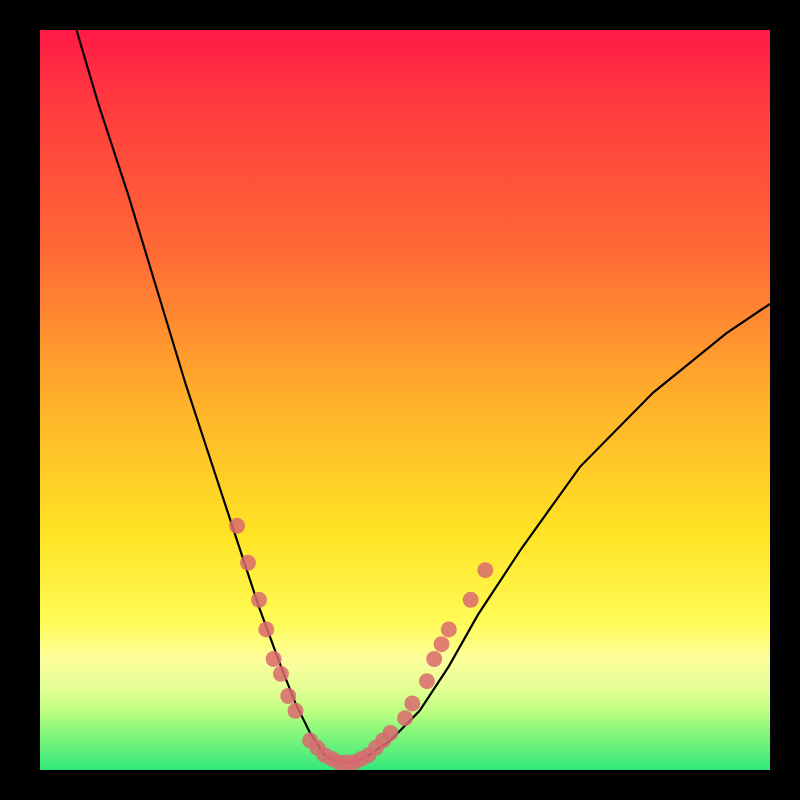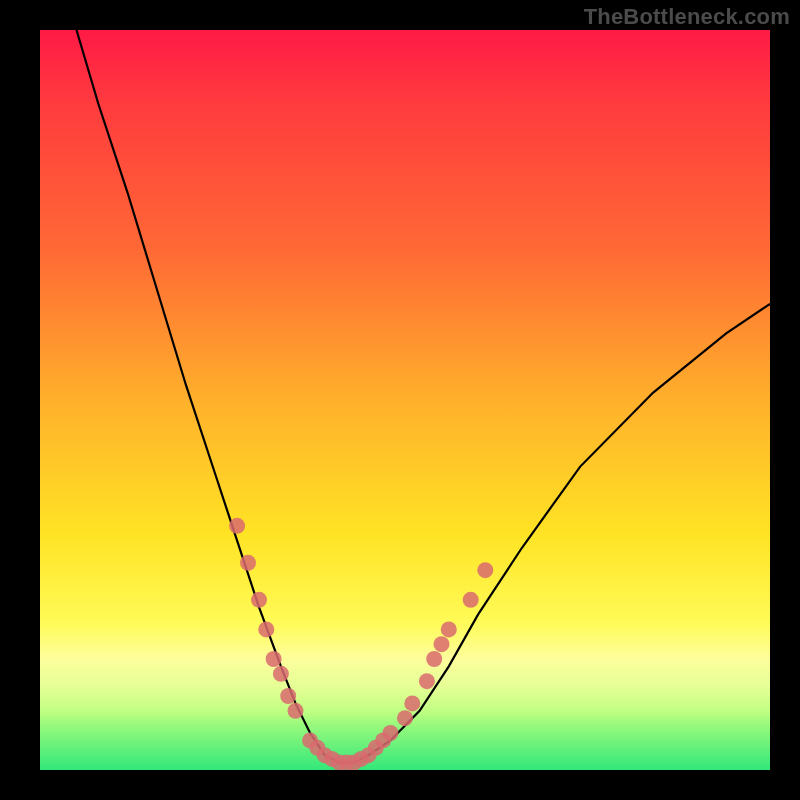"TheBottleneck.com" div.watermark { html: <div>TheBottleneck.com</div> -> none }
